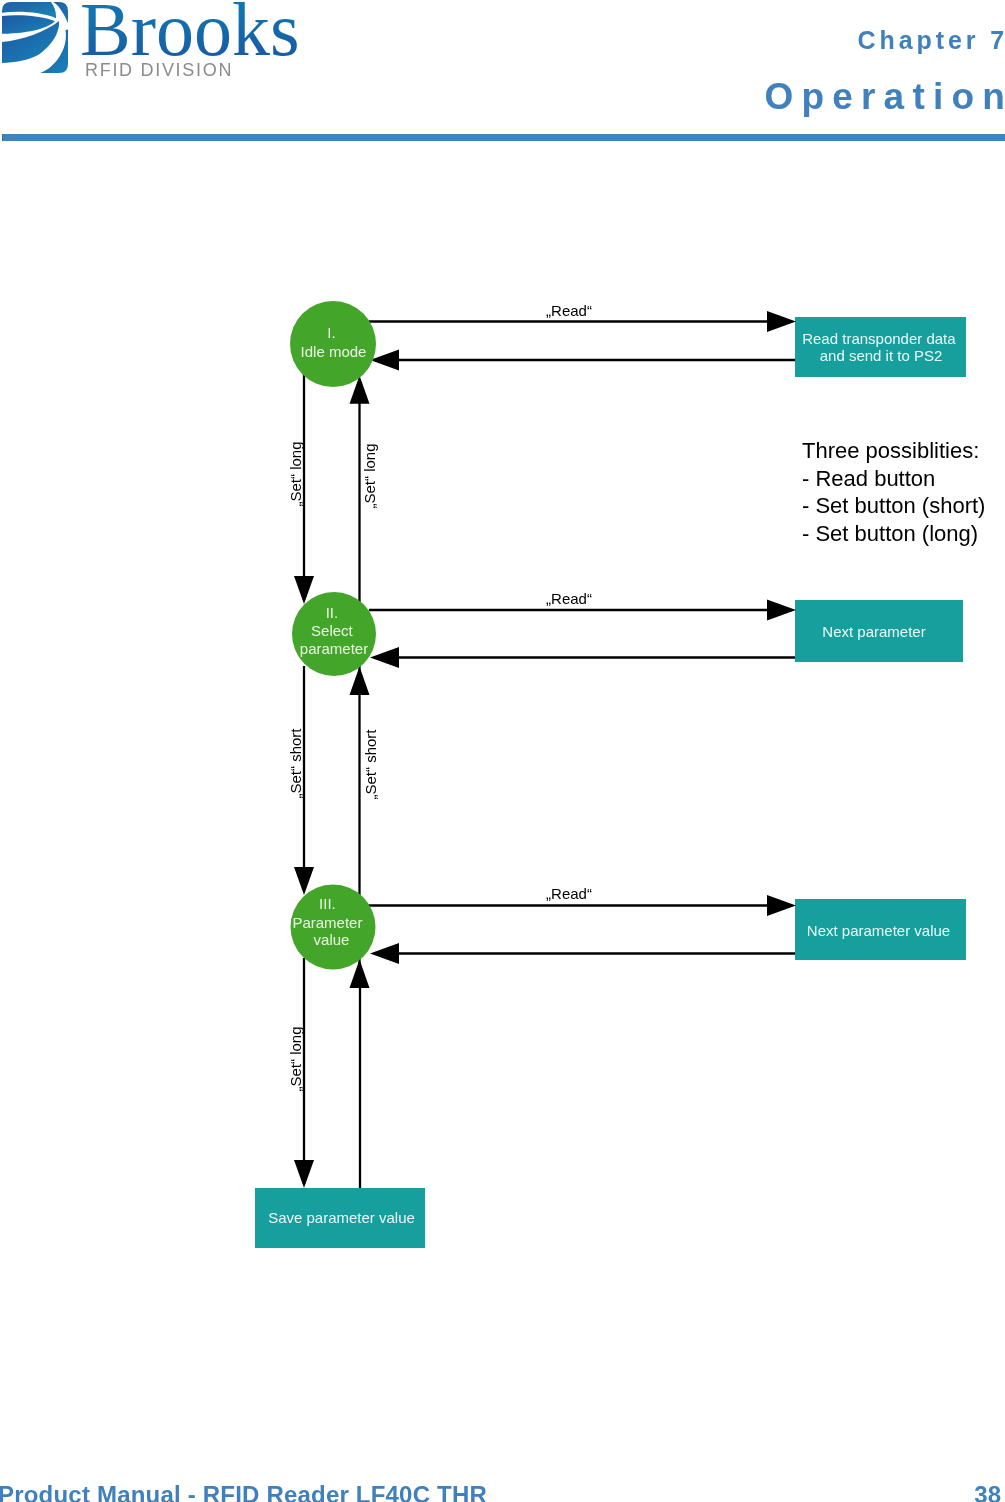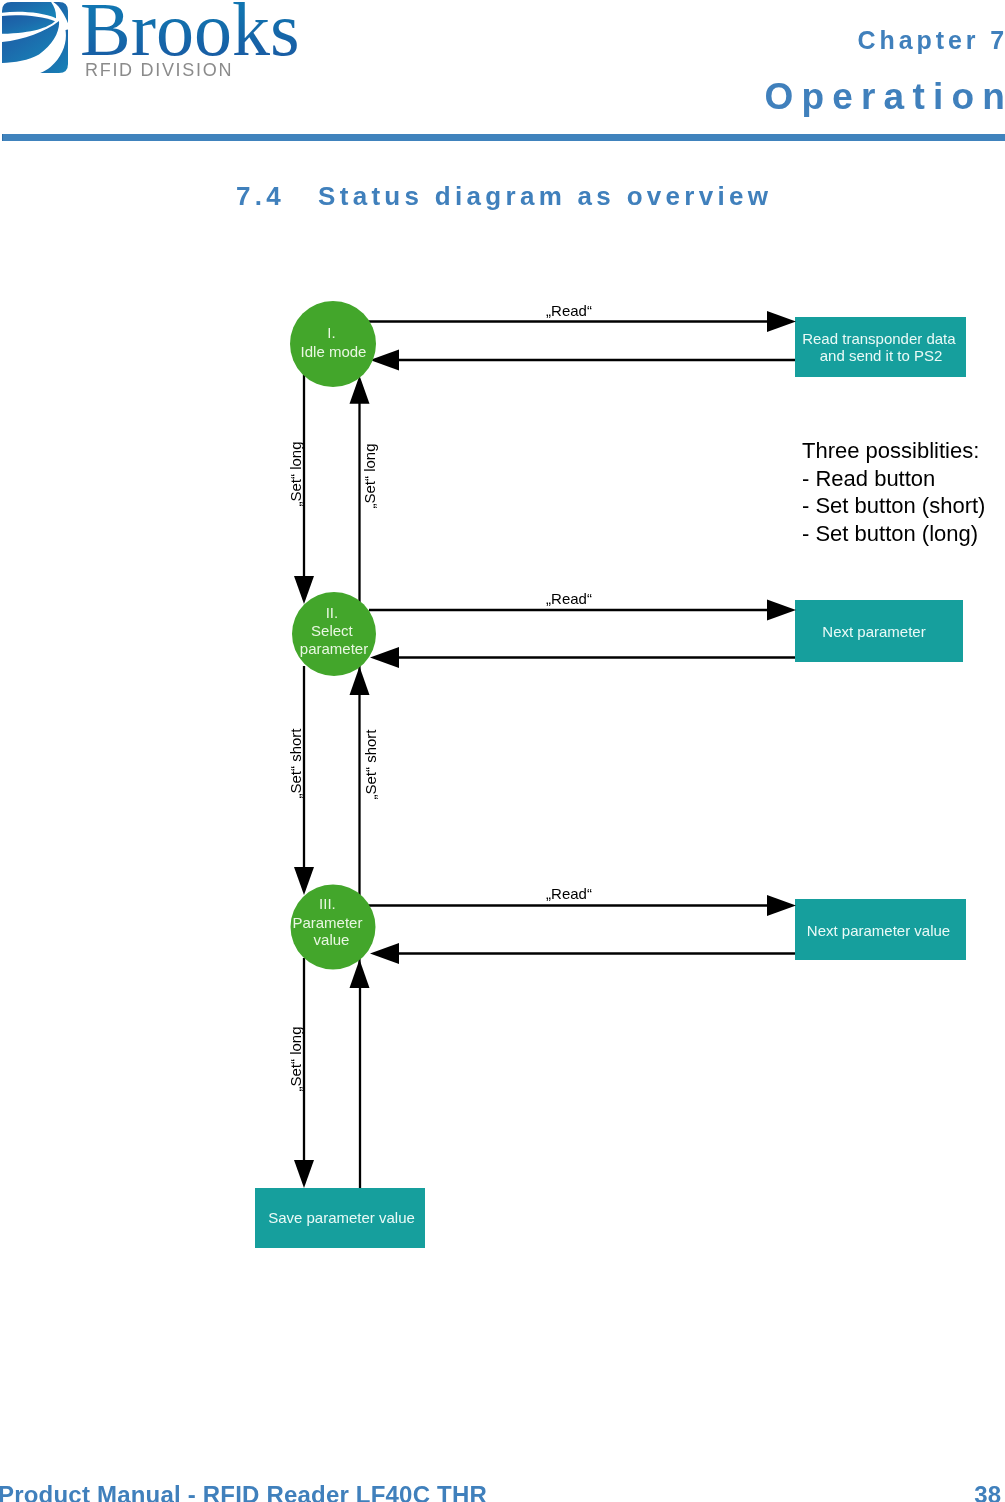"7.4 Status diagram as overview" div { html: <div><span>7.4</span><span> </span><span>Status diagram as overview</span></div> -> none }
